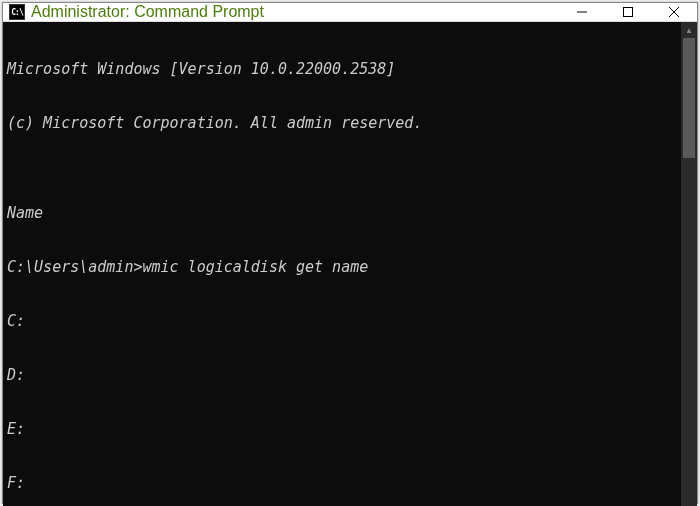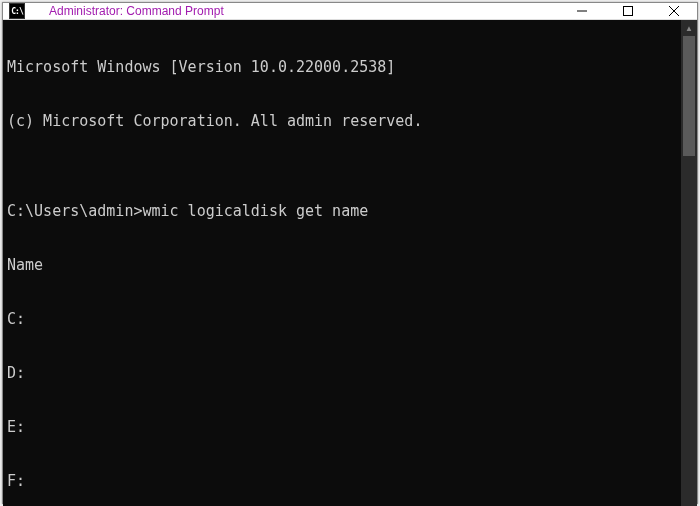"Administrator: Command Prompt" .title-text { color: #a21caf -> #4d7c0f; font-size: 12px -> 16px; margin-left: 18px -> none }
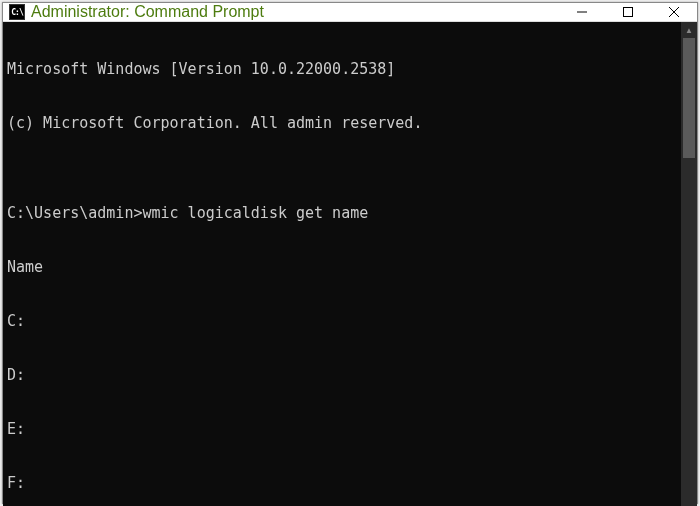"Microsoft Windows [Version" .terminal-line { font-style: none -> italic }
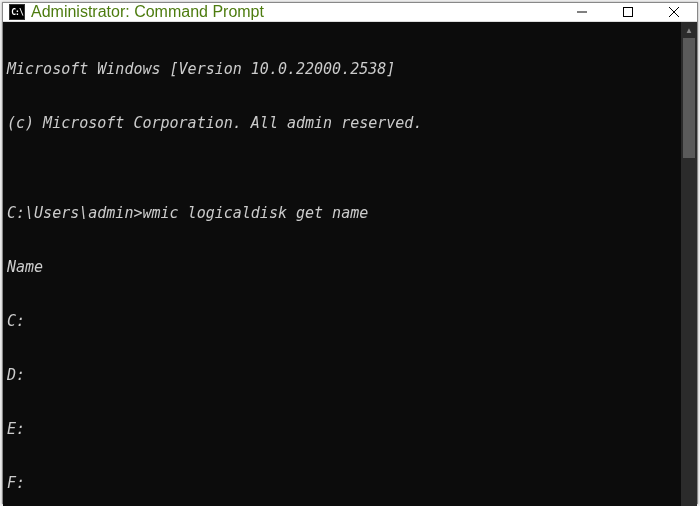"C:\Users\admin>wmic logicaldisk get name" span.terminal-line { order: before "Name" -> after "Name" }
